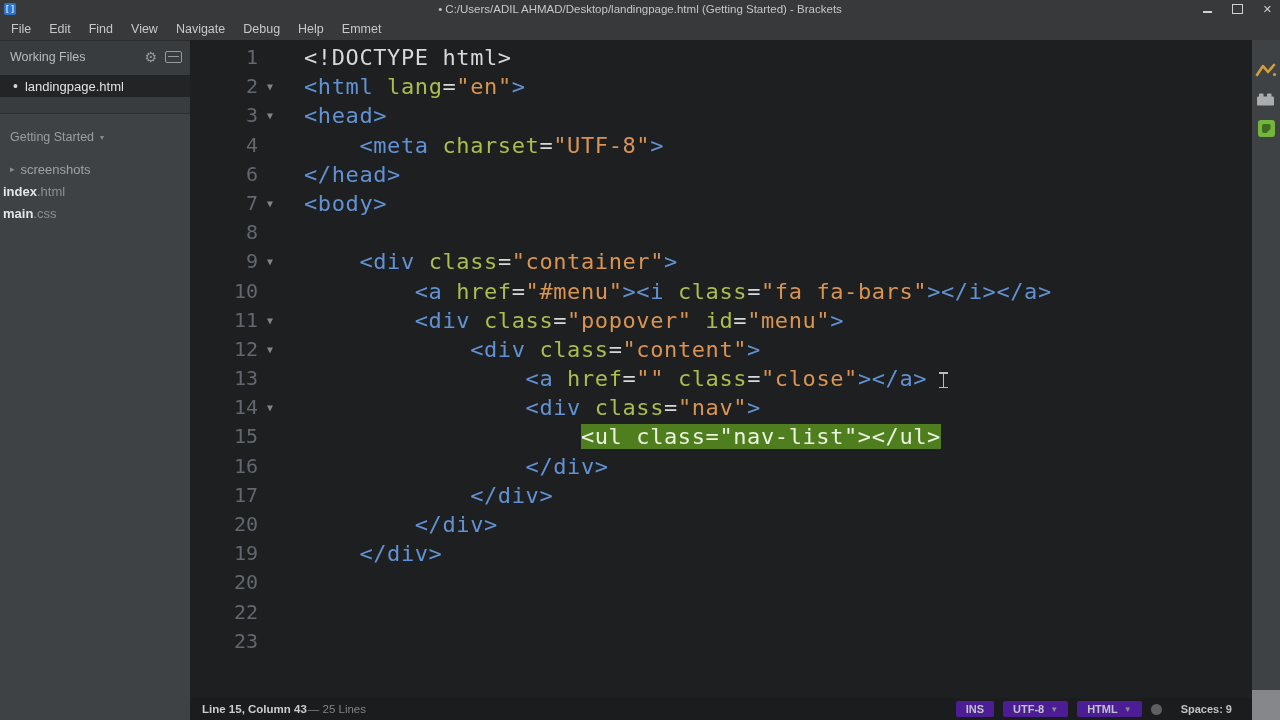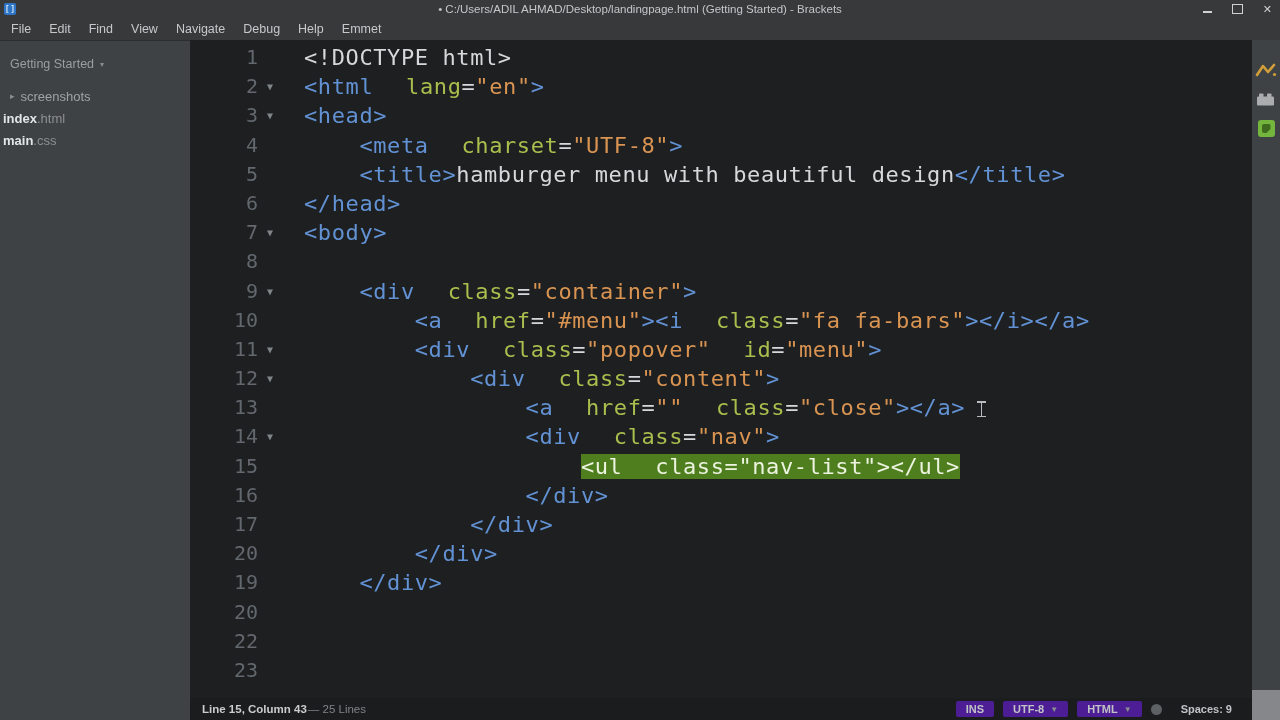"Working Files" div.wf-block { html: none -> <div> <div> <span>Working Files</span> <span> <span>⚙</span> <span></span> </span> </div> <div> <span>•</span> <span>landingpage.html</span> </div> </div> }
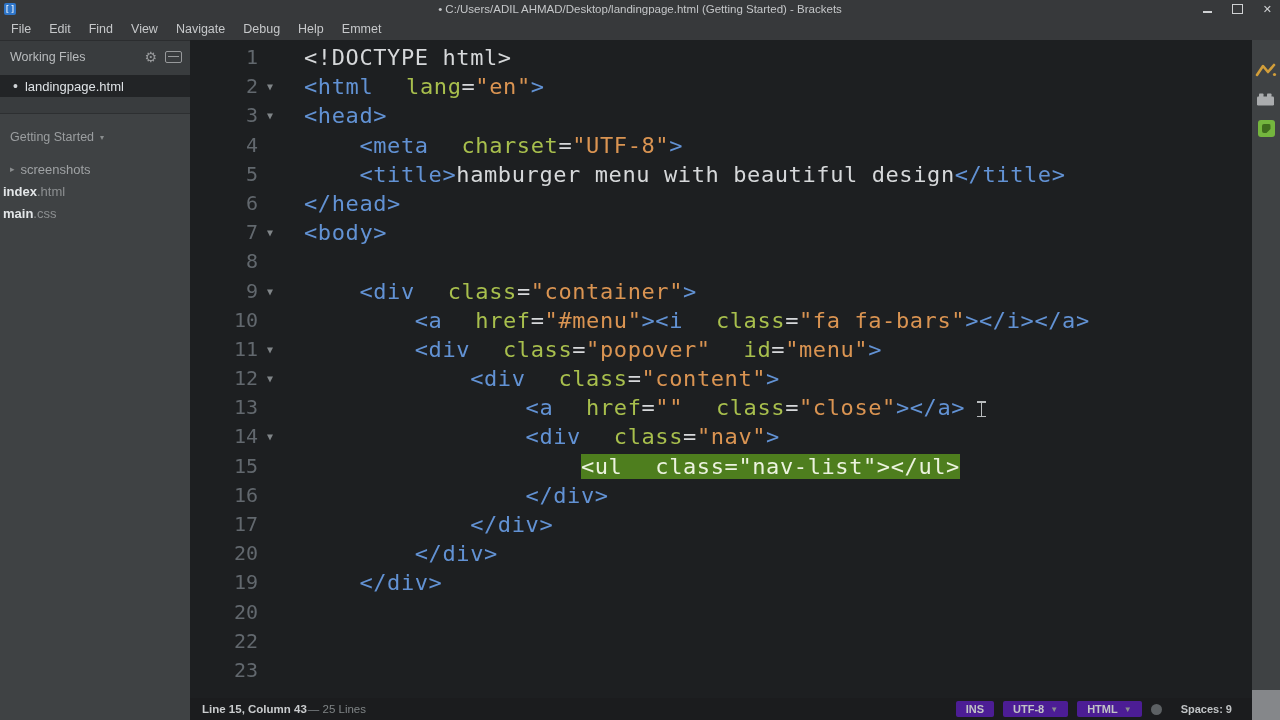"lang" .tok-attr { margin-left: 19px -> none }
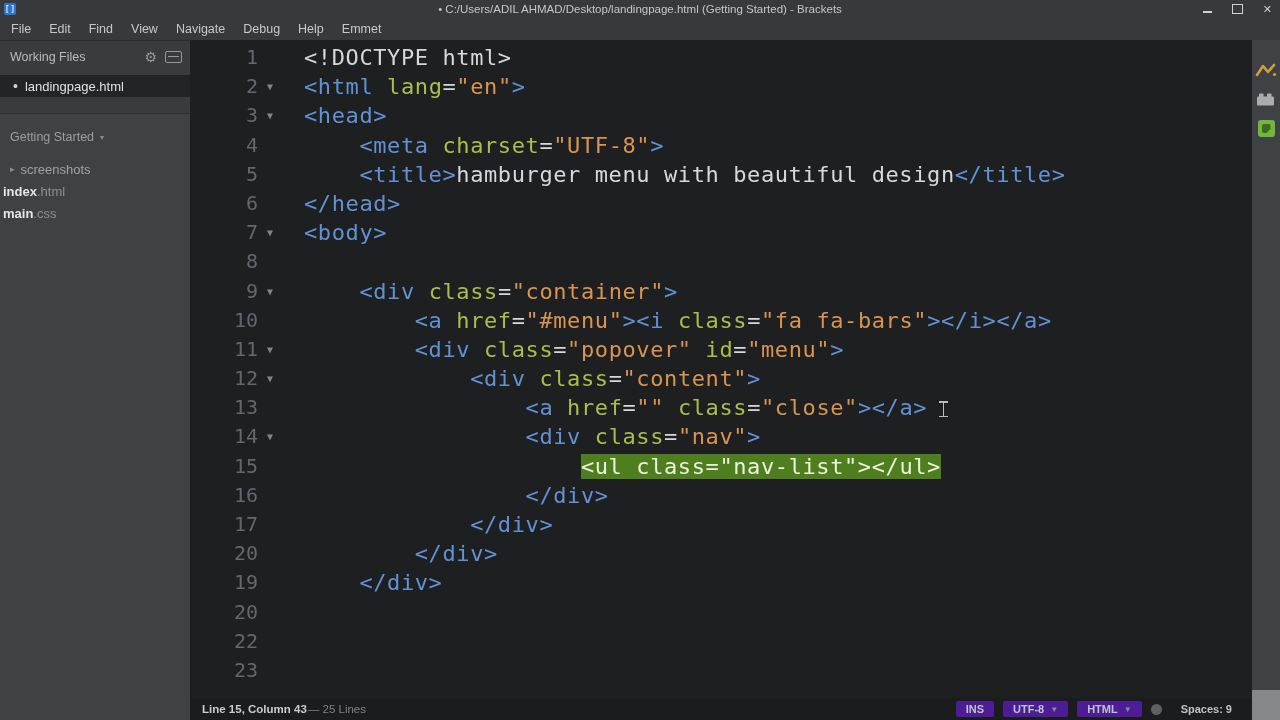"5 <title>hamburger menu with beautiful" div.line { html: <div><span>5</span><span></span><span> <span>&lt;title&gt;</span><span>hamburger menu with beautiful design</span><span>&lt;/title&gt;</span></span></div> -> none }
